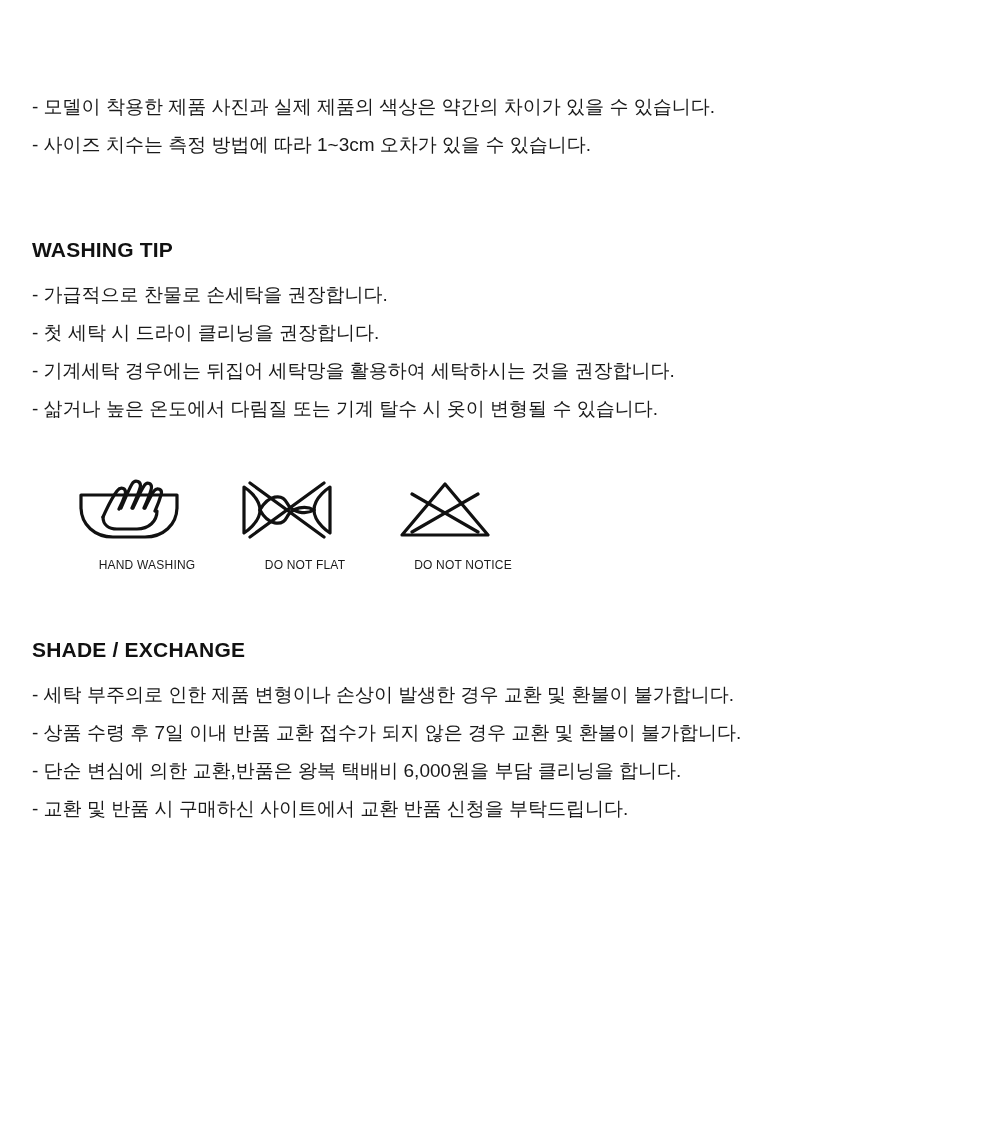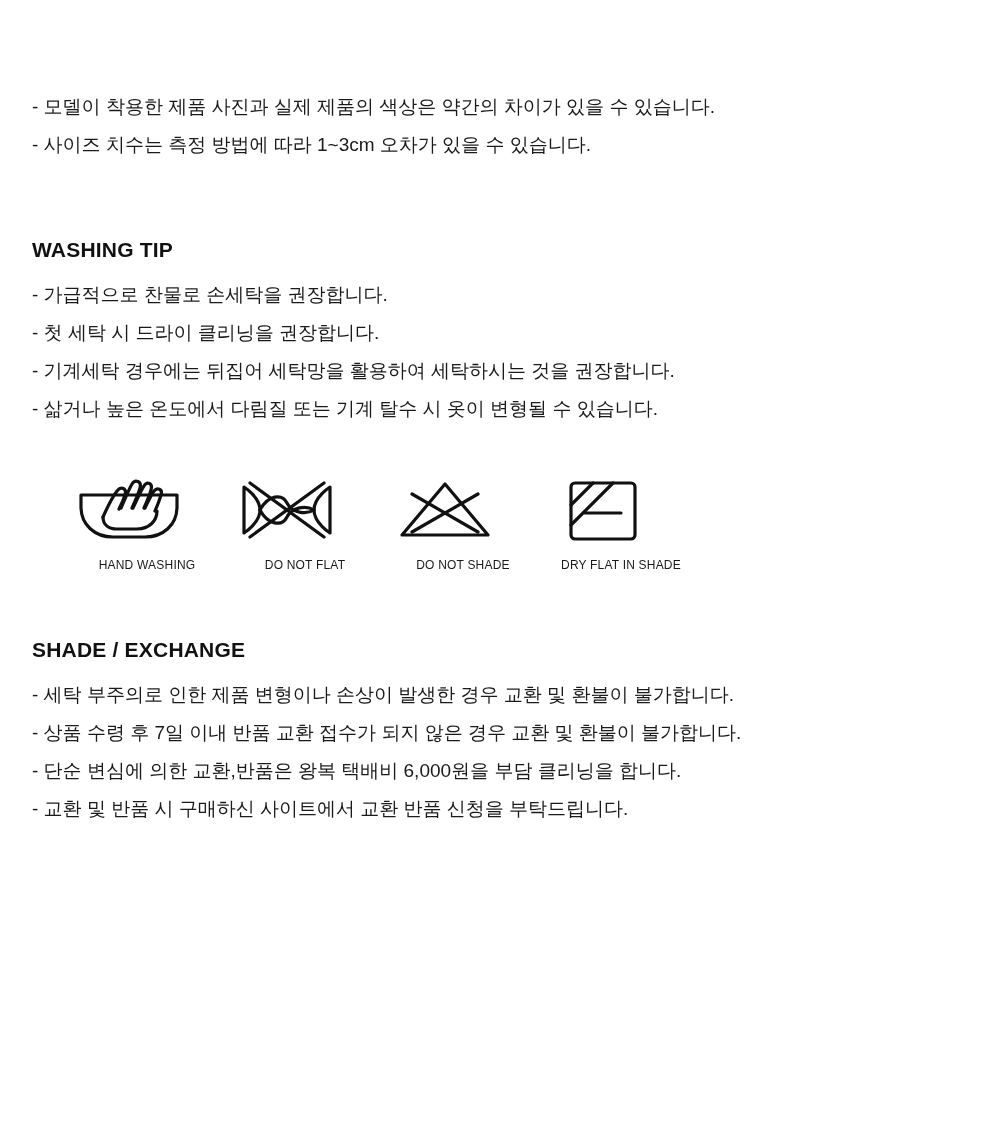"DO NOT SHADE" div.icon-caption { text: SHADE -> NOTICE }
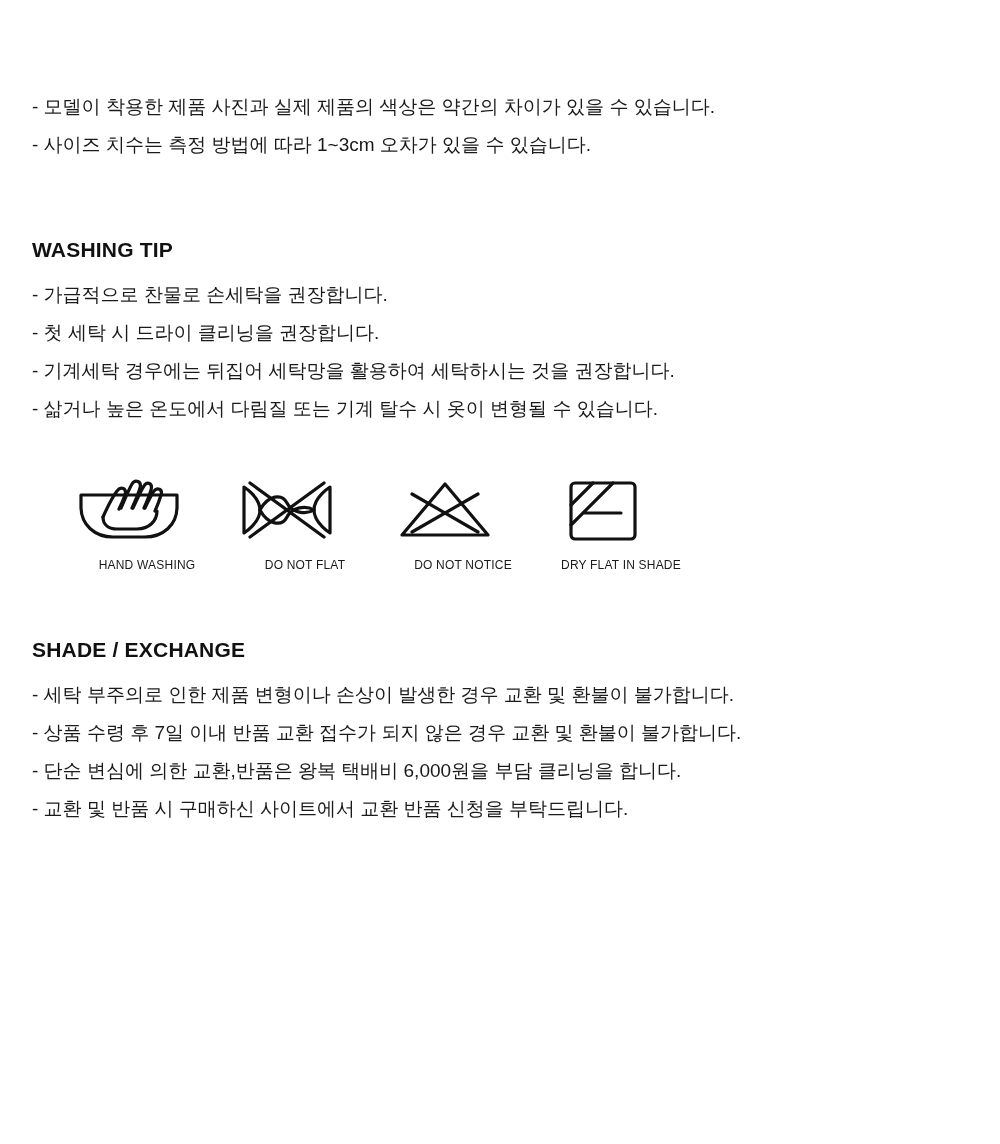"DRY FLAT IN SHADE" div.icon-cell { html: <div> <div> <svg> <rect></rect> <path></path> <path></path> <path></path> </svg> </div> <div>DRY FLAT IN SHADE</div> </div> -> none }
